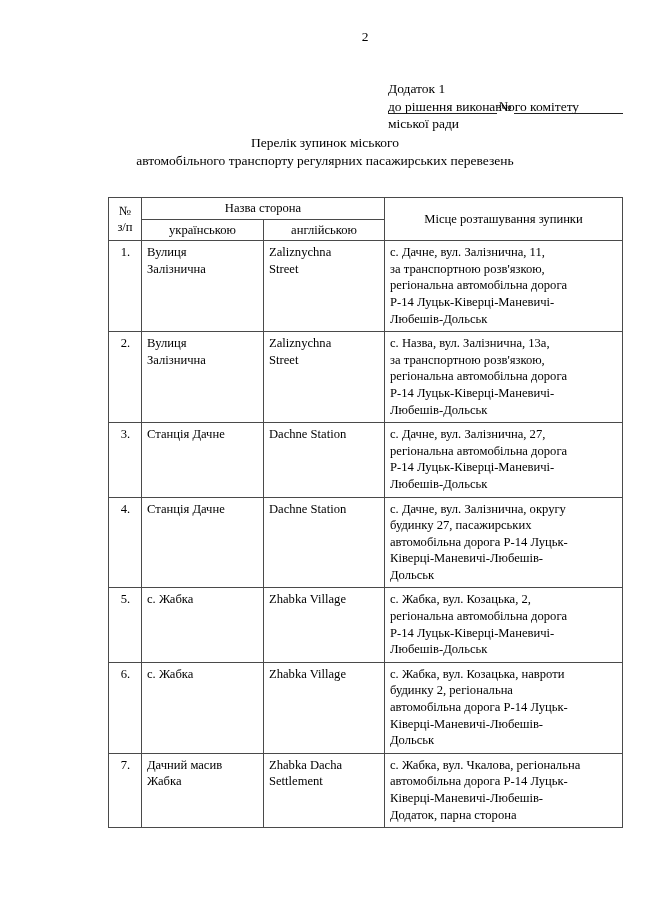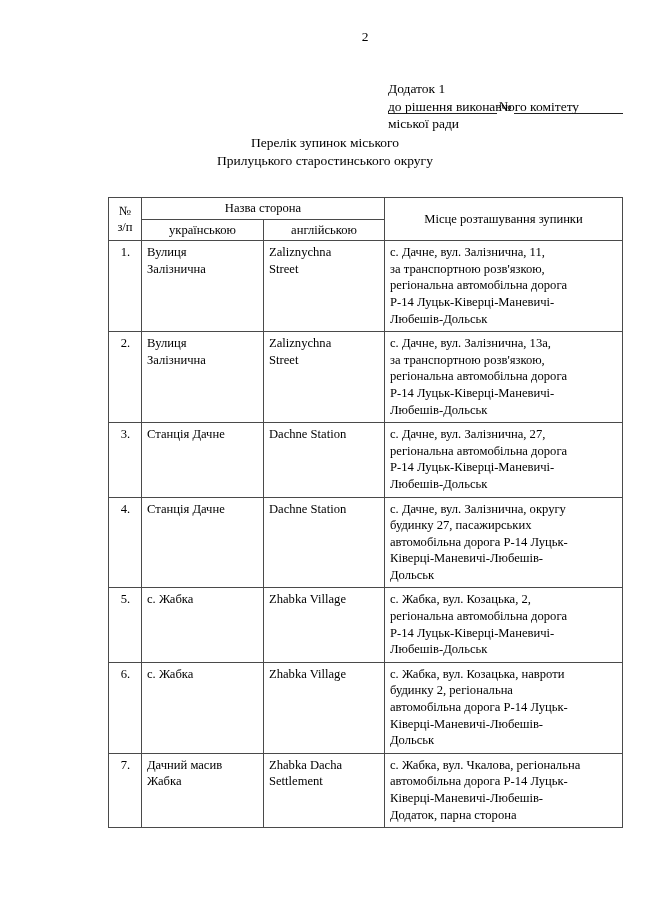"автомобільного транспорту регулярних" span.tline { html: none -> <span>автомобільного транспорту регулярних пасажирських перевезень</span> }
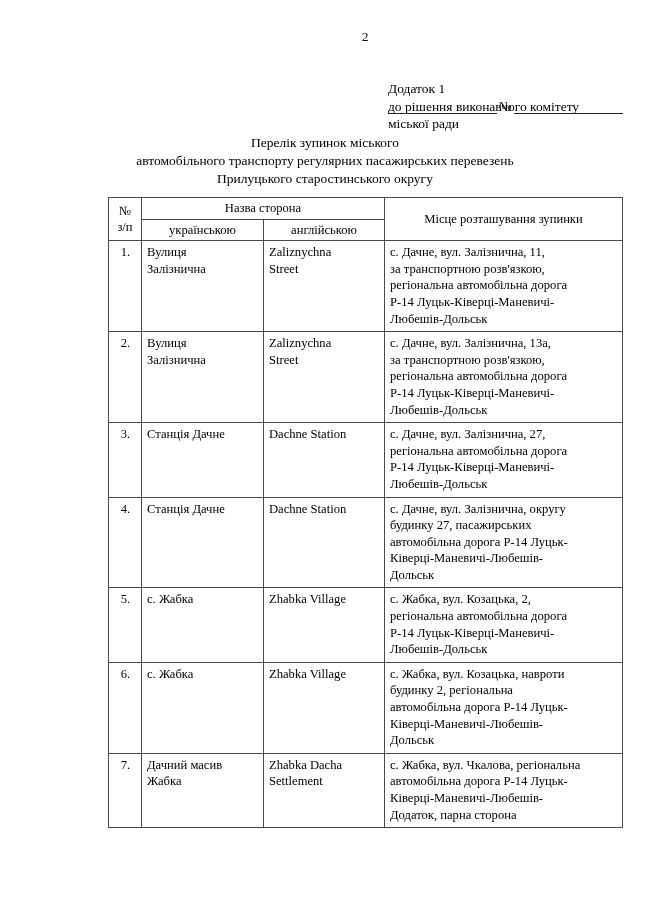"Прилуцького старостинського округу" span.tline { html: <span>Прилуцького старостинського округу</span> -> none }
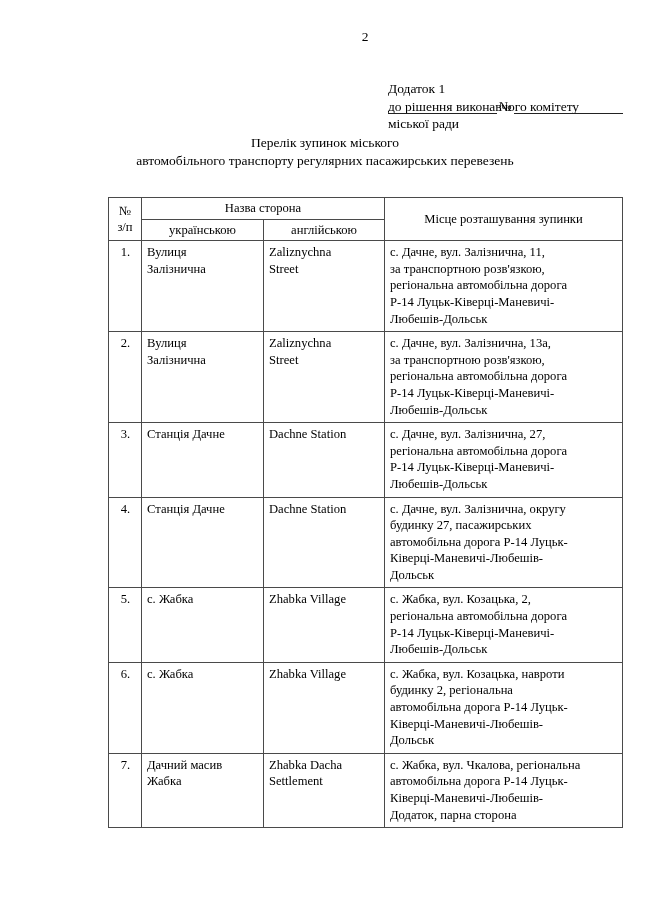"с. Дачне, вул. Залізнична, 13а," span.rowline { text: Дачне -> Назва }
